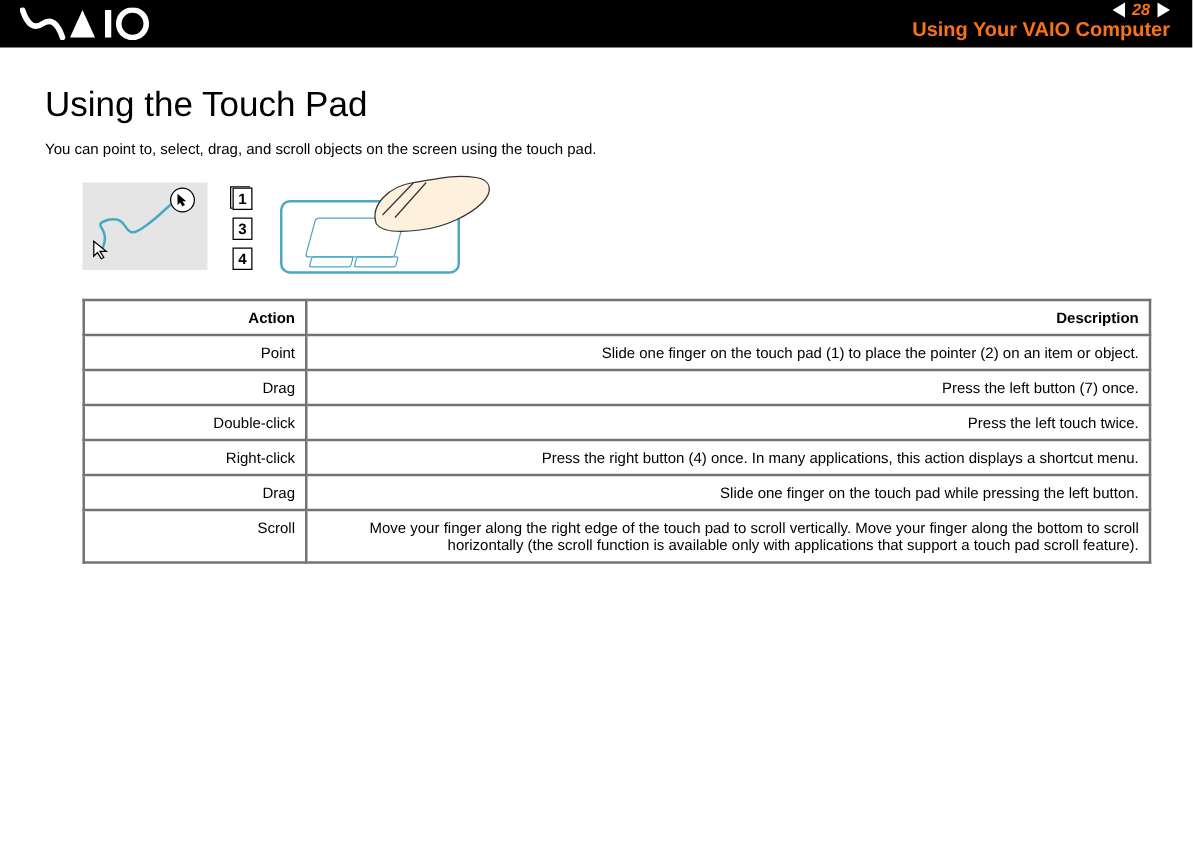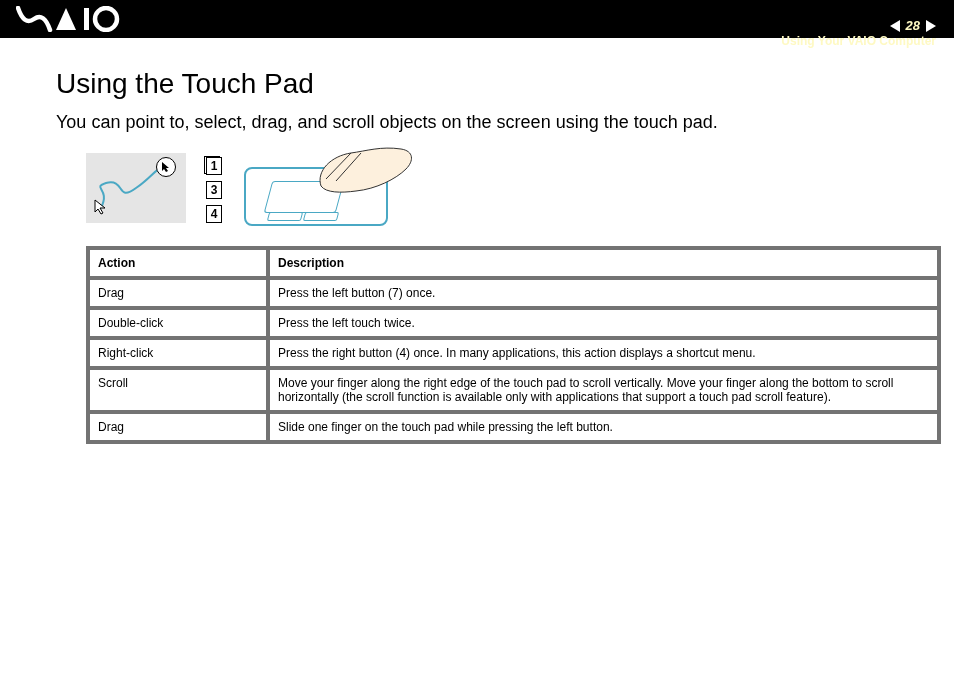"28" .nav-right { color: #fef9c3 -> #f97316; top: 18px -> 0 }
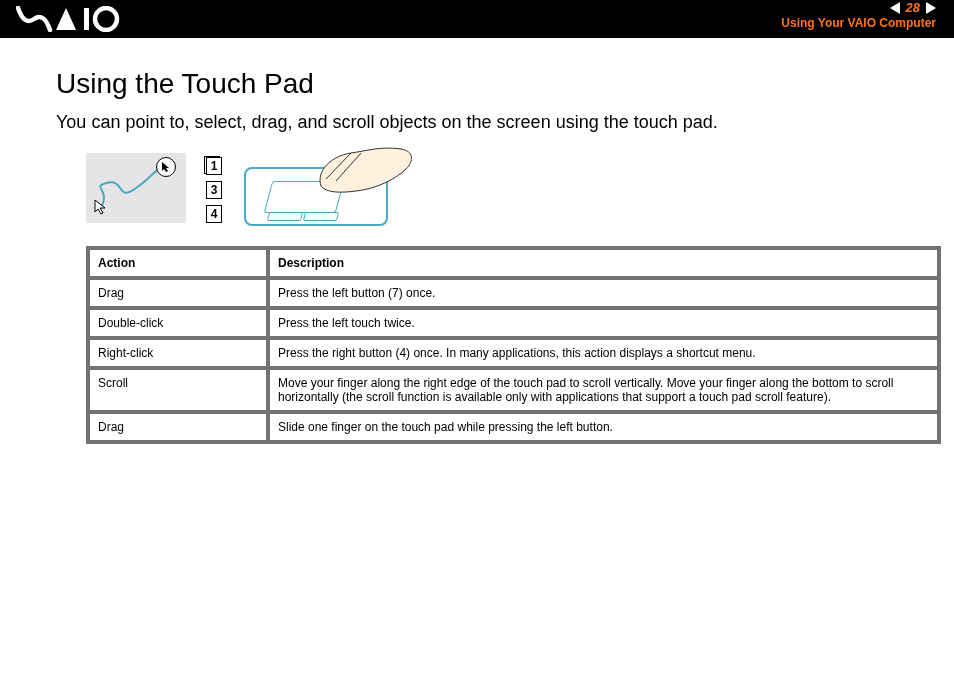"Using Your VAIO Computer" .nav-sub { font-size: 12px -> 16px }
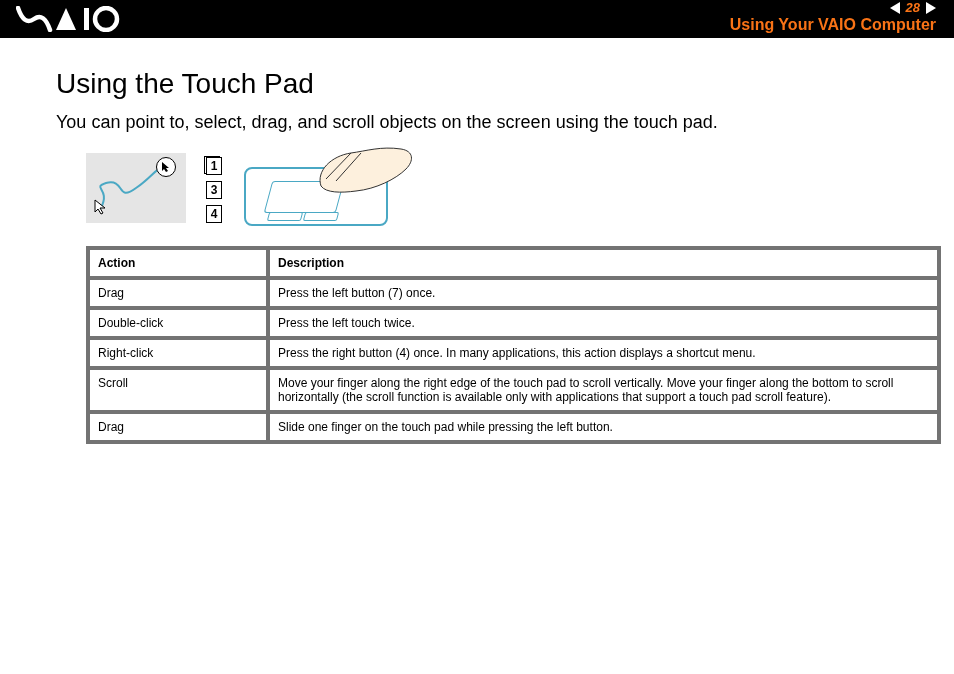"Using the Touch Pad" .content { padding: 30px 30px 0 56px -> 30px 30px 0 36px }
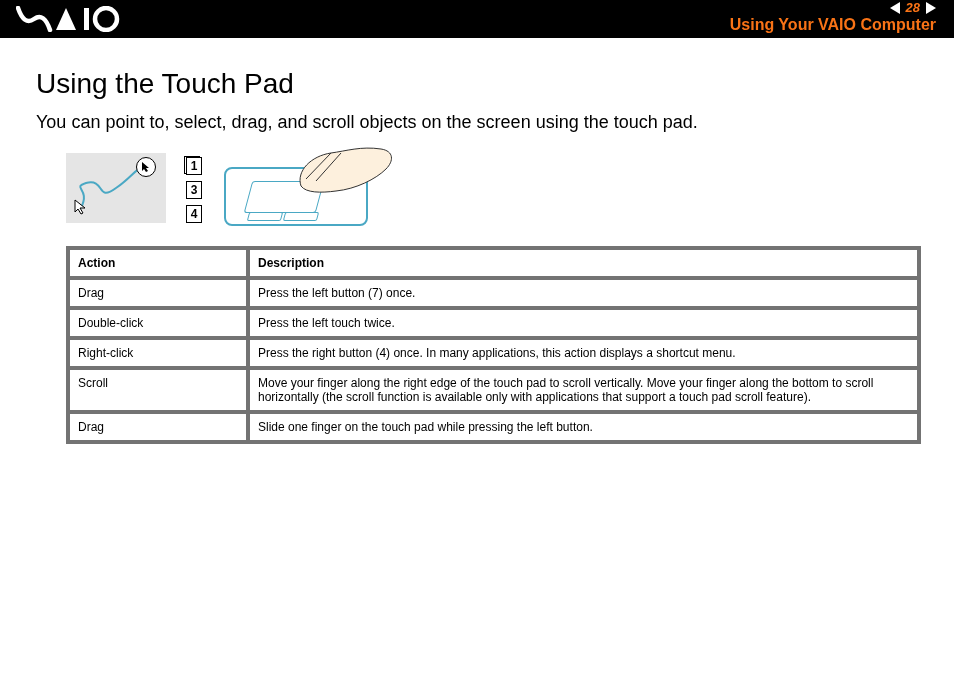"You can point to, select," .intro { font-size: 18px -> 12px }
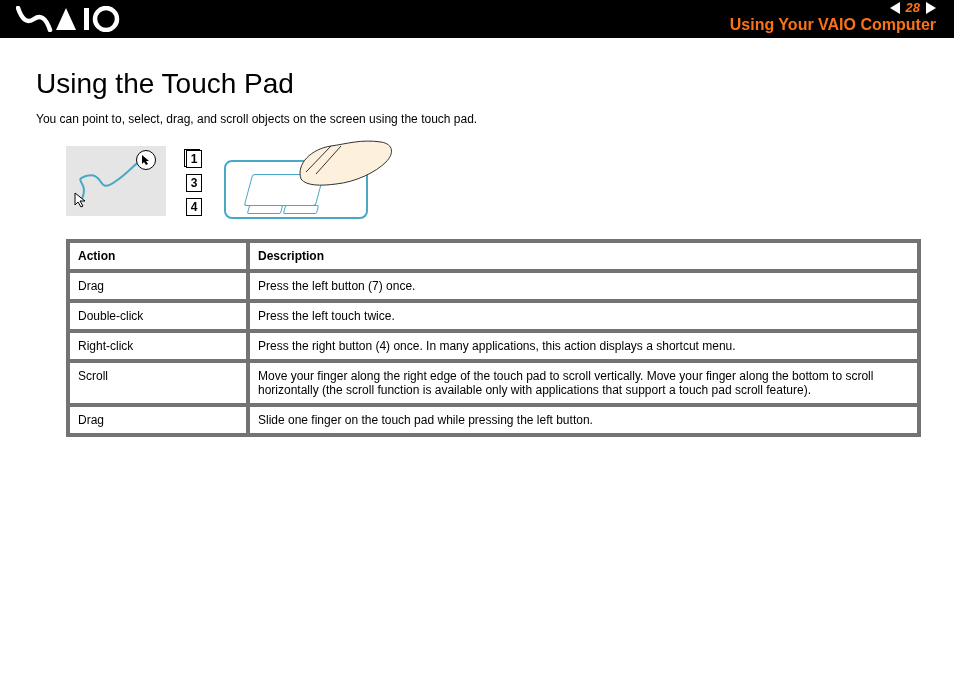"Action" th,td { border: 4px solid #737373 -> 2px solid #737373; text-align: left -> right }
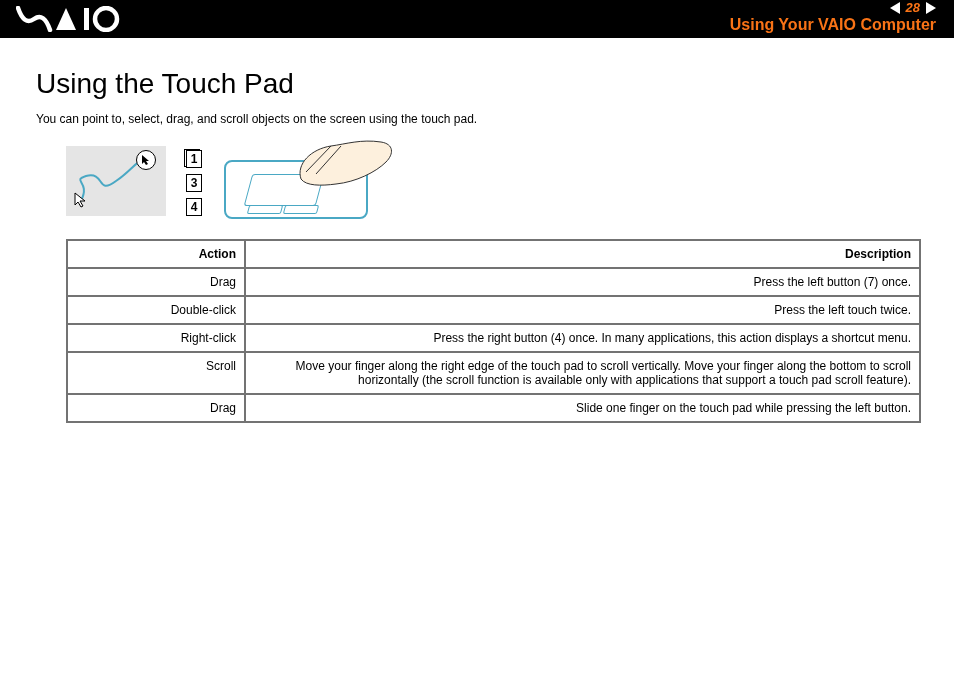"Point" tr { html: none -> <tr> <td>Point</td> <td>Slide one finger on the touch pad (1) to place the pointer (2) on an item or object.</td> </tr> }
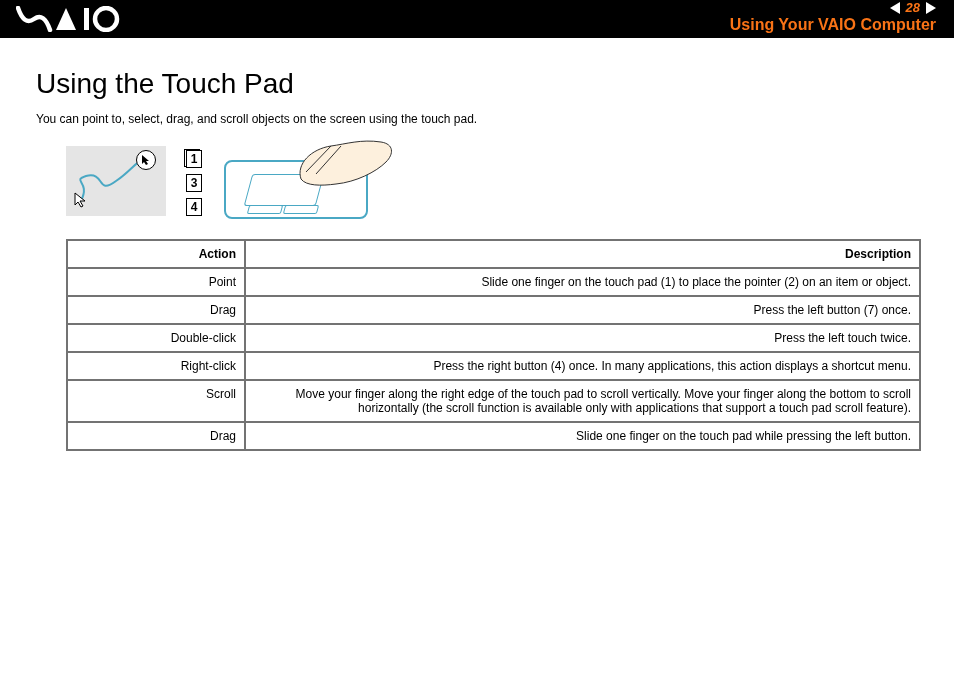"Scroll" tr { order: before "Drag" -> after "Drag" }
